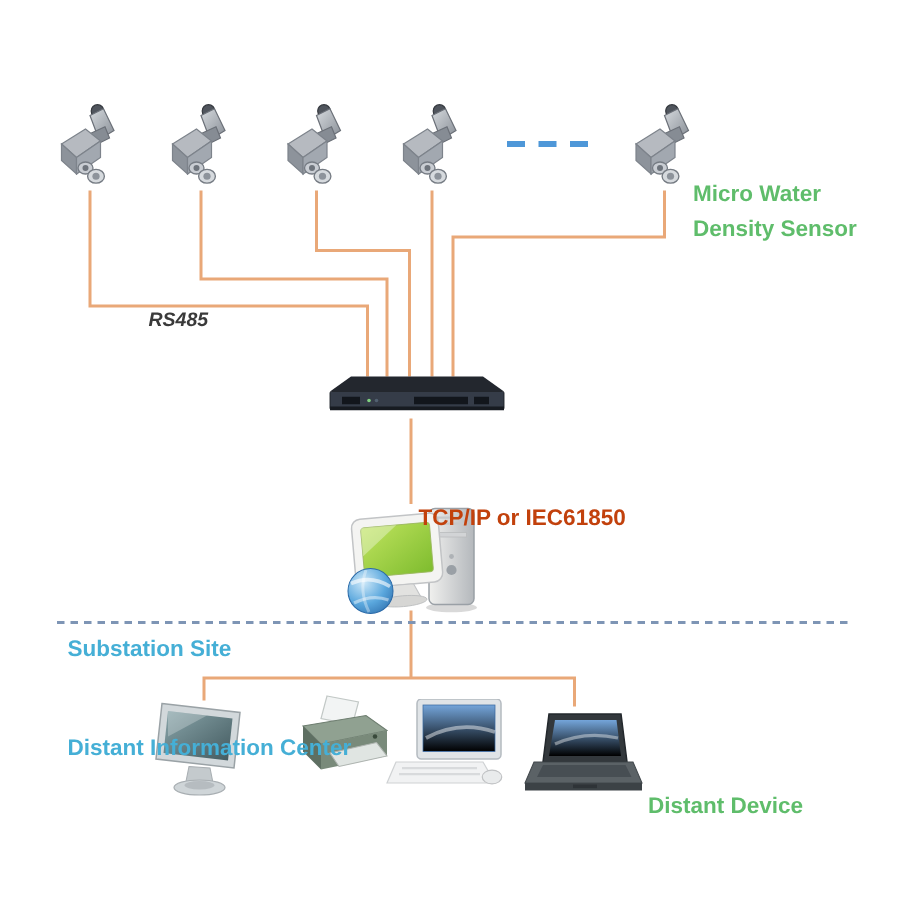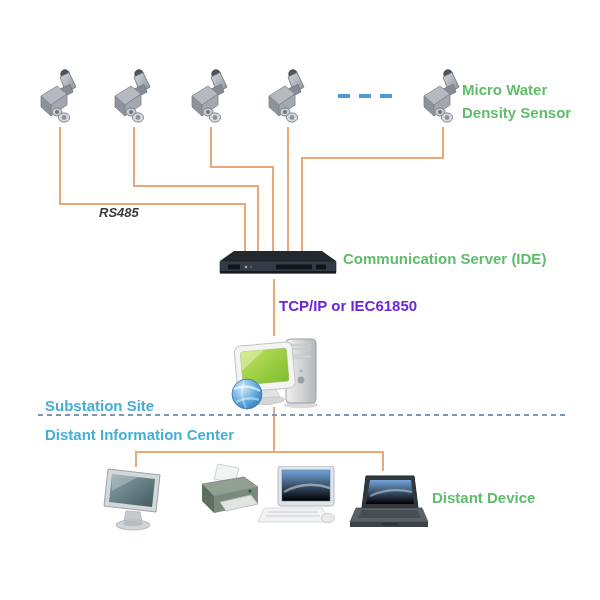"Micro Water Density Sensor" .lbl { margin-top: none -> 40px }
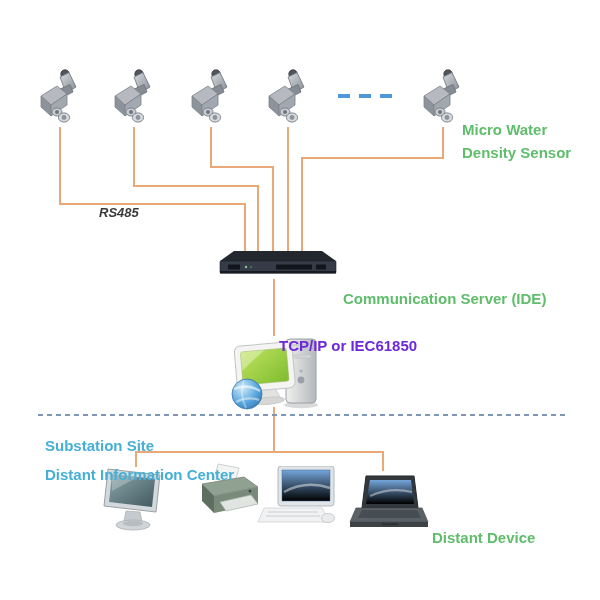"Communication Server (IDE)" div.abs { html: <div>Communication Server (IDE)</div> -> none }
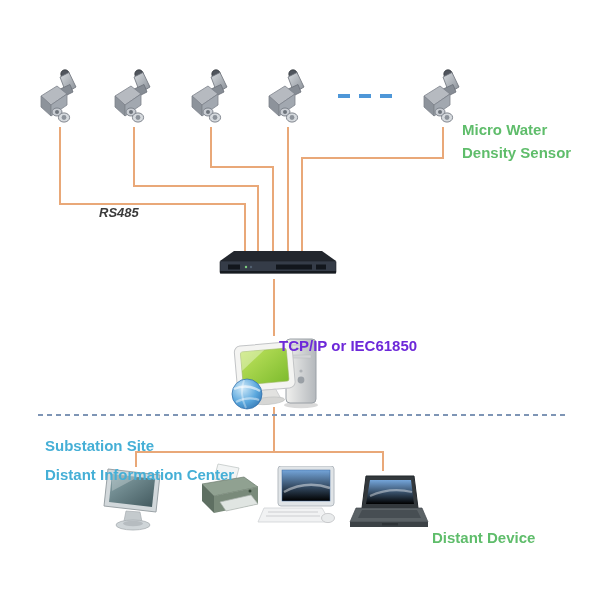"TCP/IP or IEC61850" .lbl-black { color: #6d28d9 -> #c2410c }
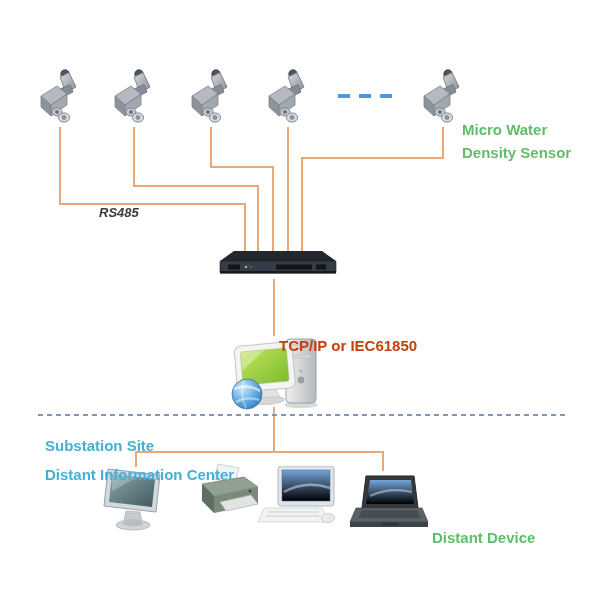"Substation Site" div.abs { top: 395px -> 382px }
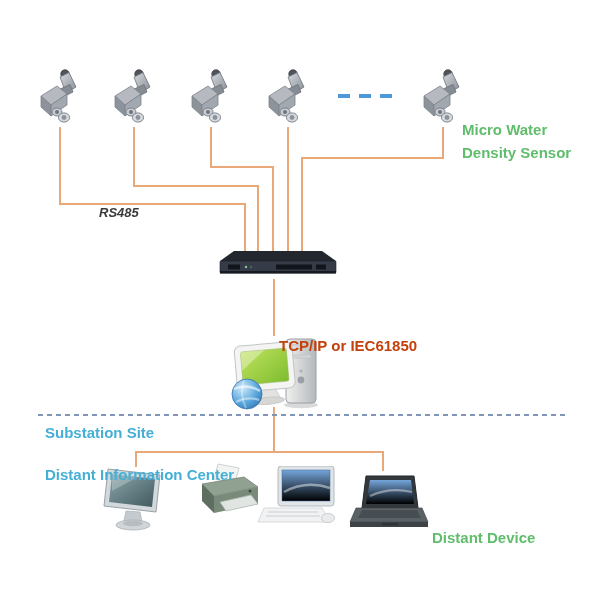"Distant Information Center" div.abs { top: 424px -> 448px }
